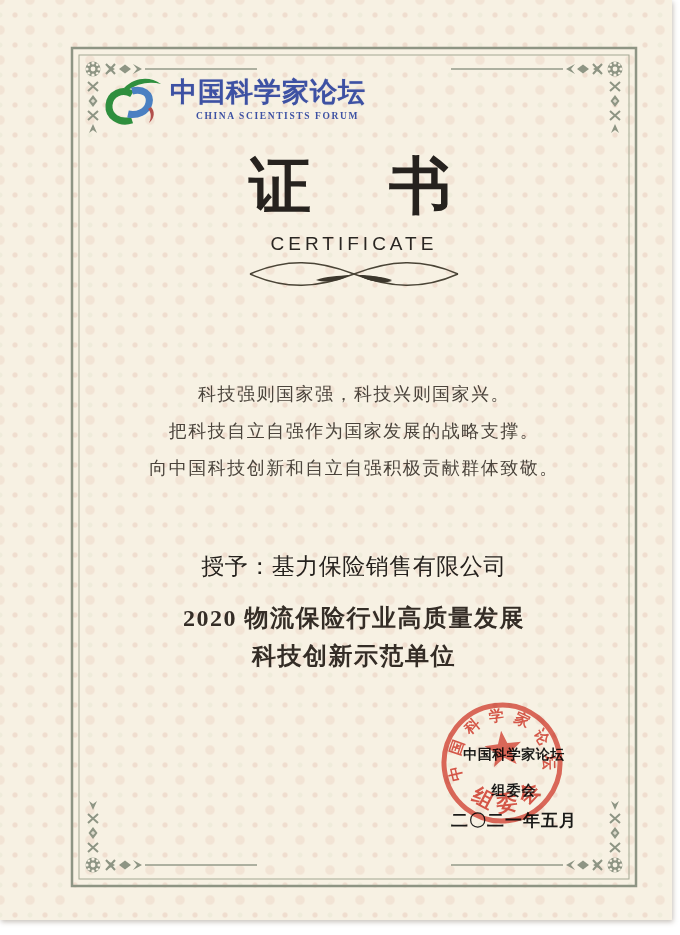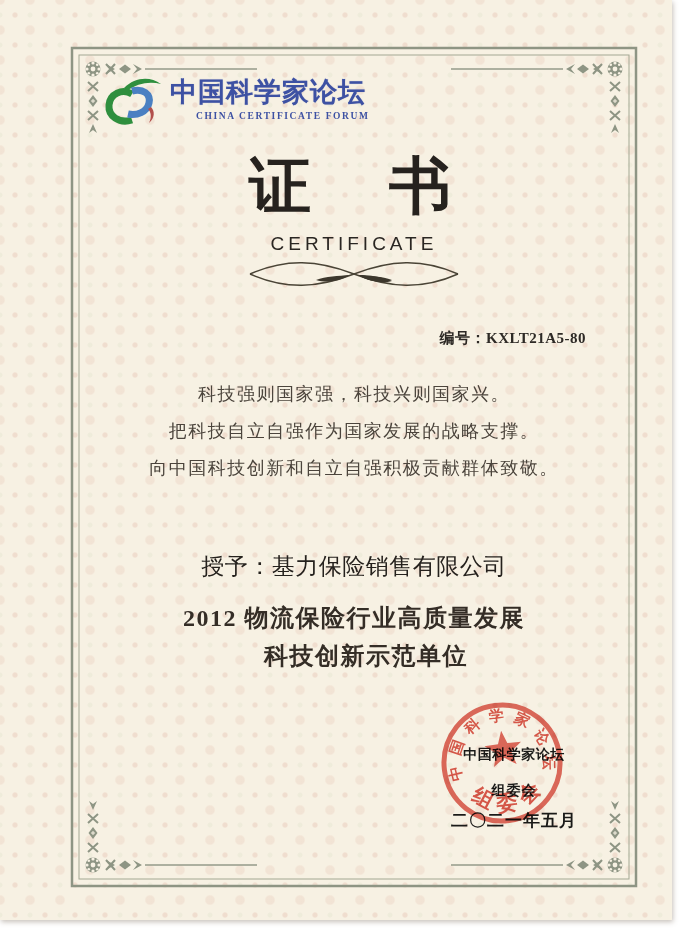"CHINA CERTIFICATE FORUM" div.logo-en { text: CERTIFICATE -> SCIENTISTS }
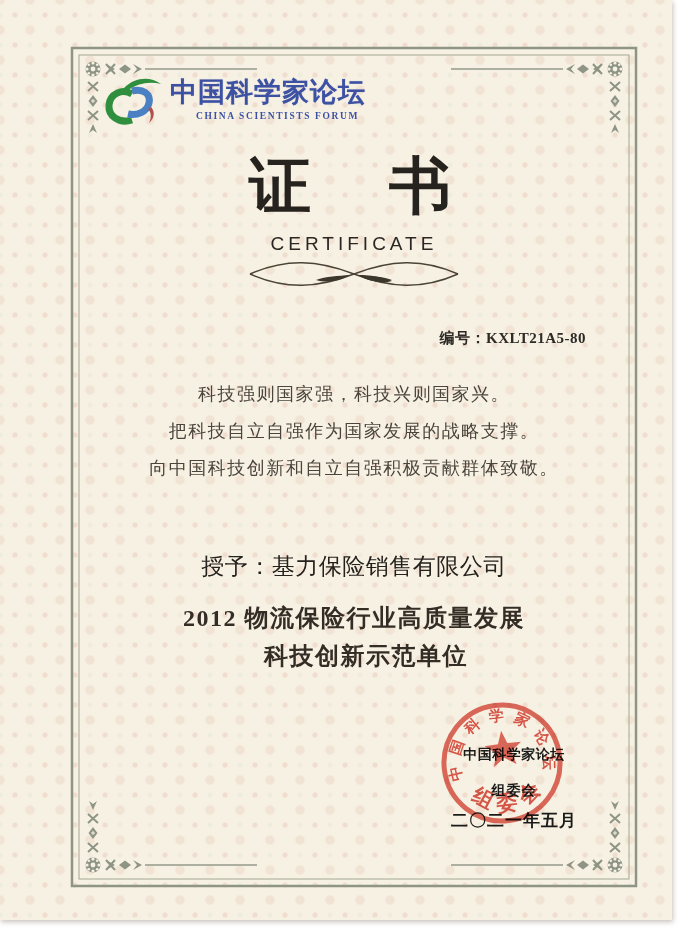"编号：KXLT21A5-80" div.serial { html: <div><span>编号：</span><span>KXLT21A5-80</span></div> -> none }
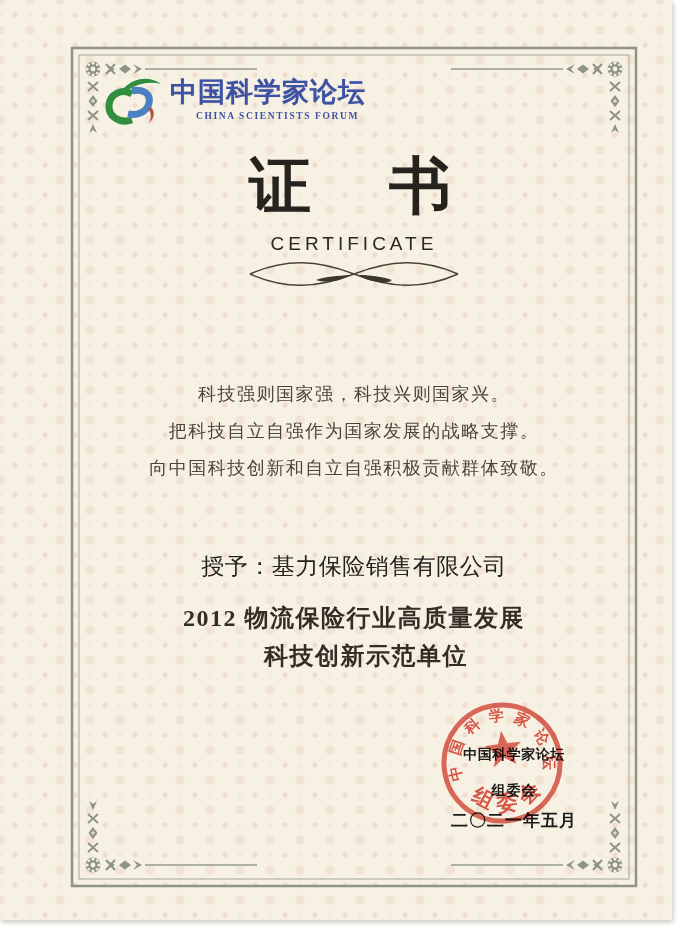"2012 物流保险行业高质量发展" div.award-line1 { text: 2012 -> 2020 }
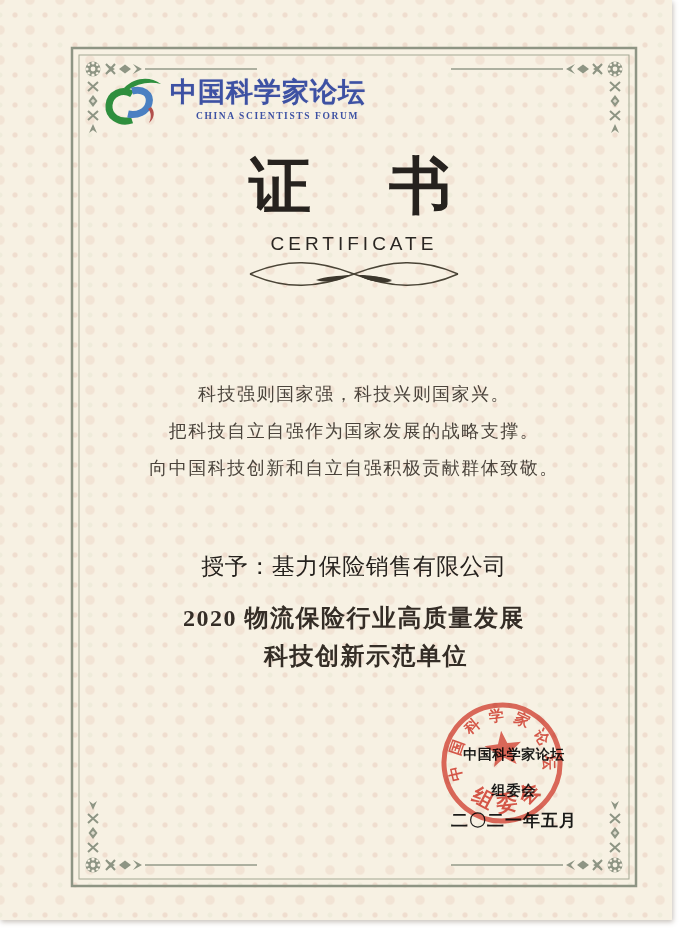"科技创新示范单位" .award-line2 { left: 12px -> 0 }
